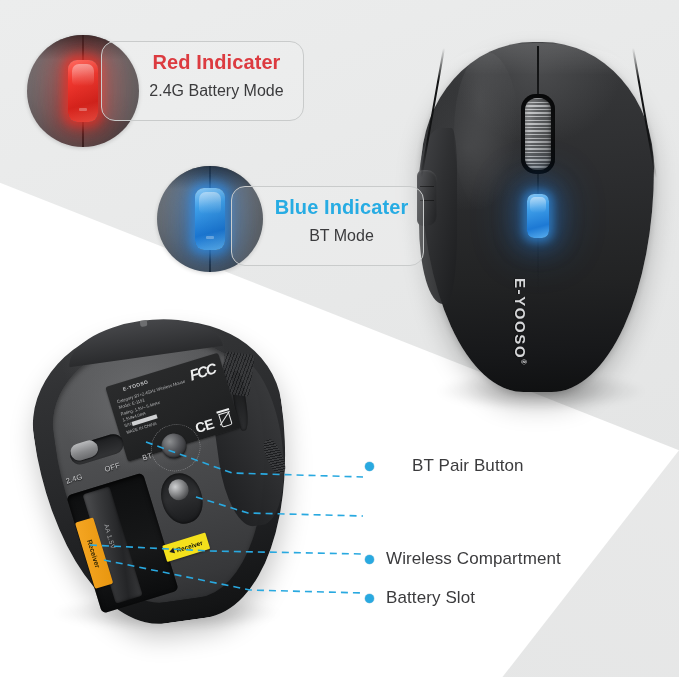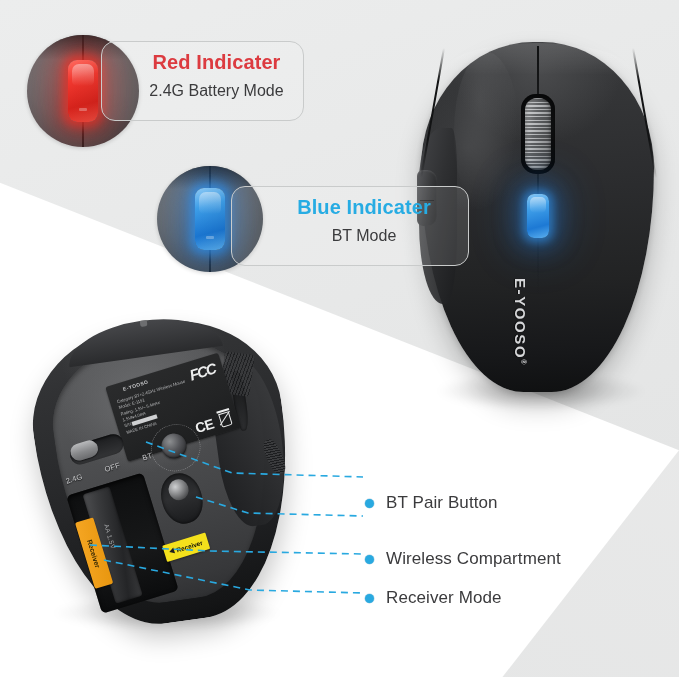"Blue Indicater" #callout-blue { width: 238px -> 193px }
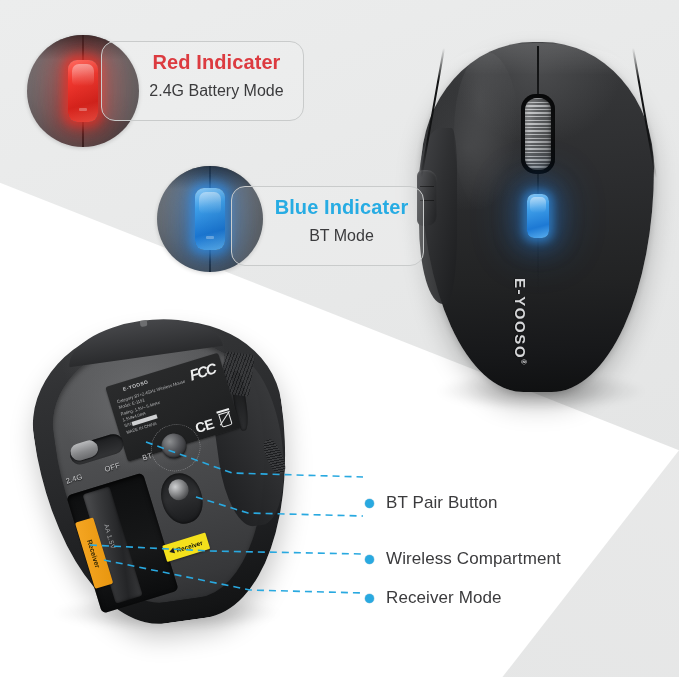"BT Pair Button" #feature-0 { gap: none -> 26px; top: 493px -> 456px }
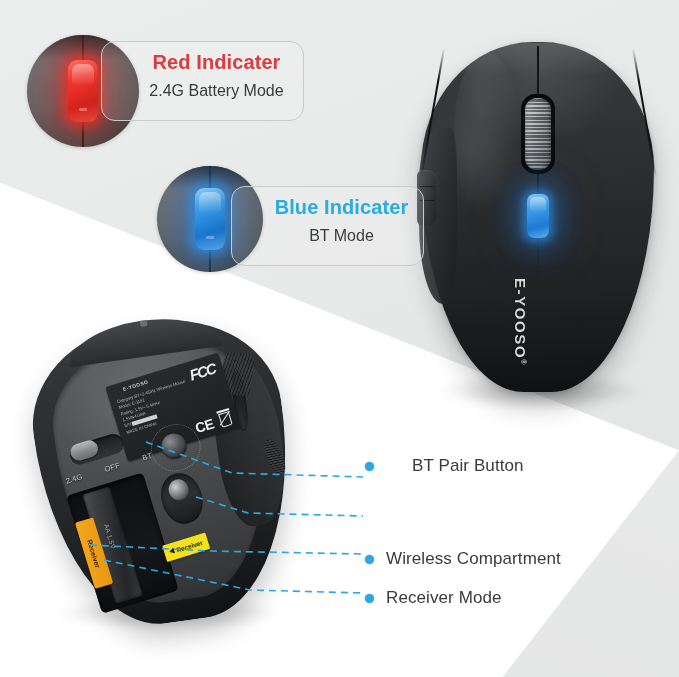"Receiver Mode" span.ftext { text: Receiver Mode -> Battery Slot }
